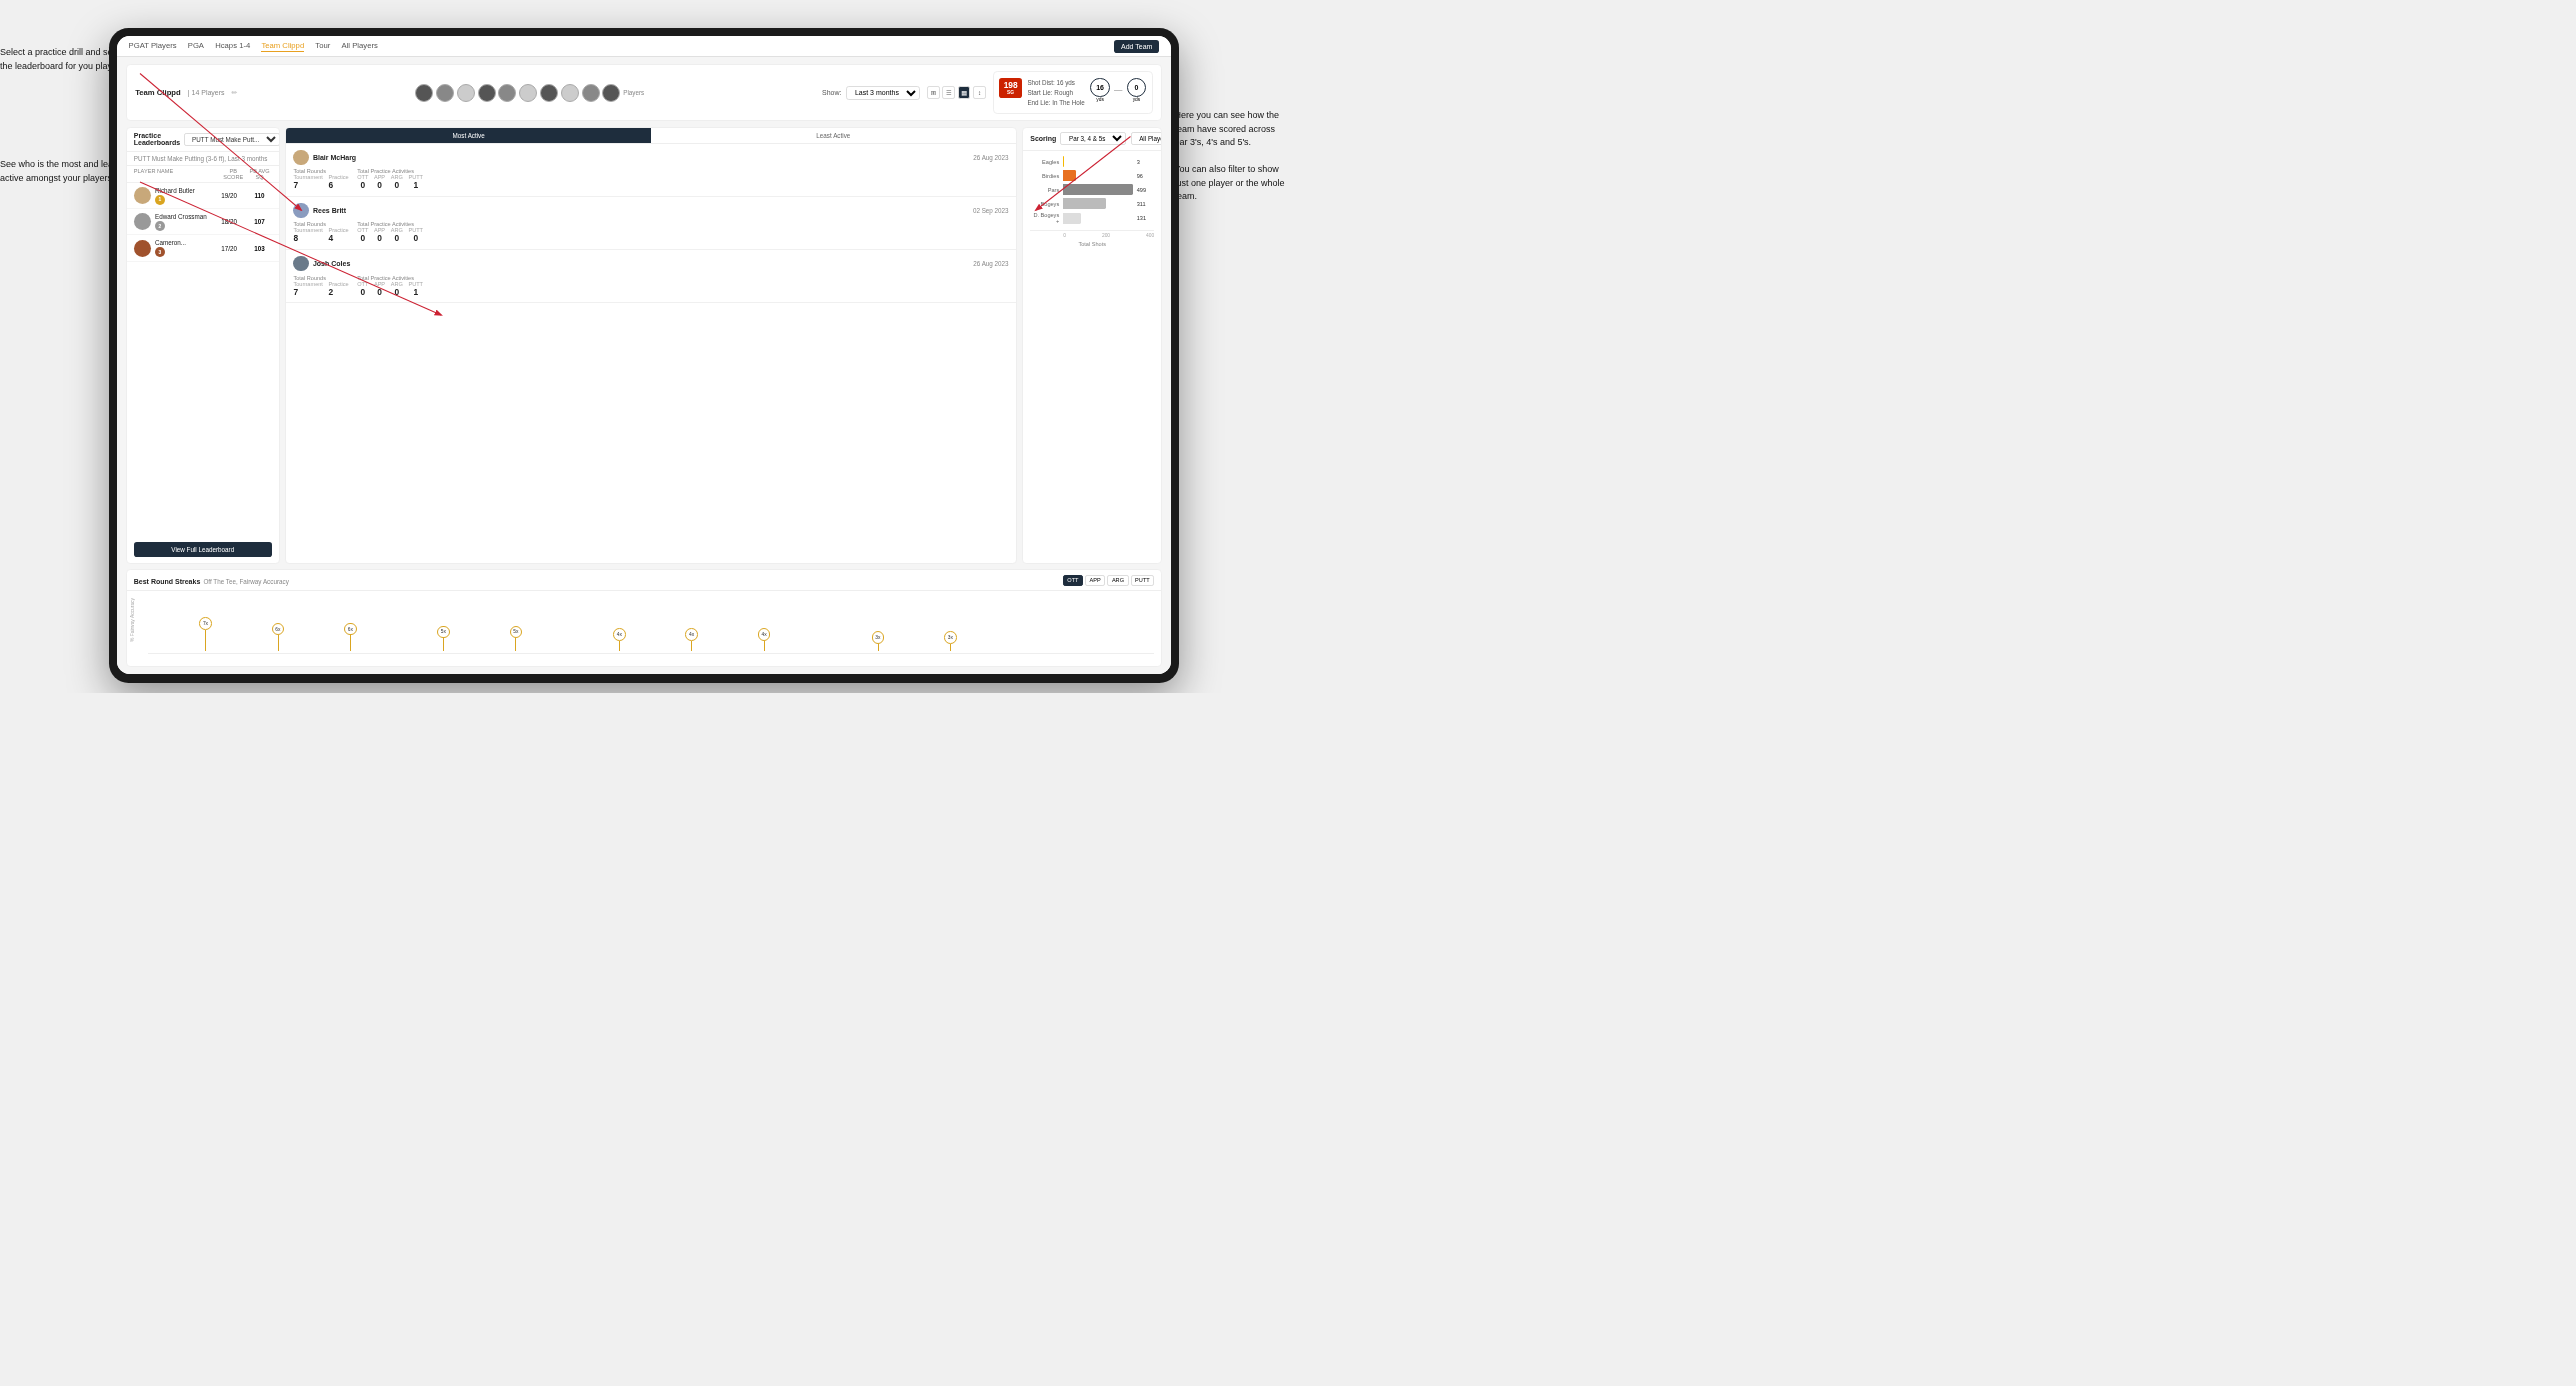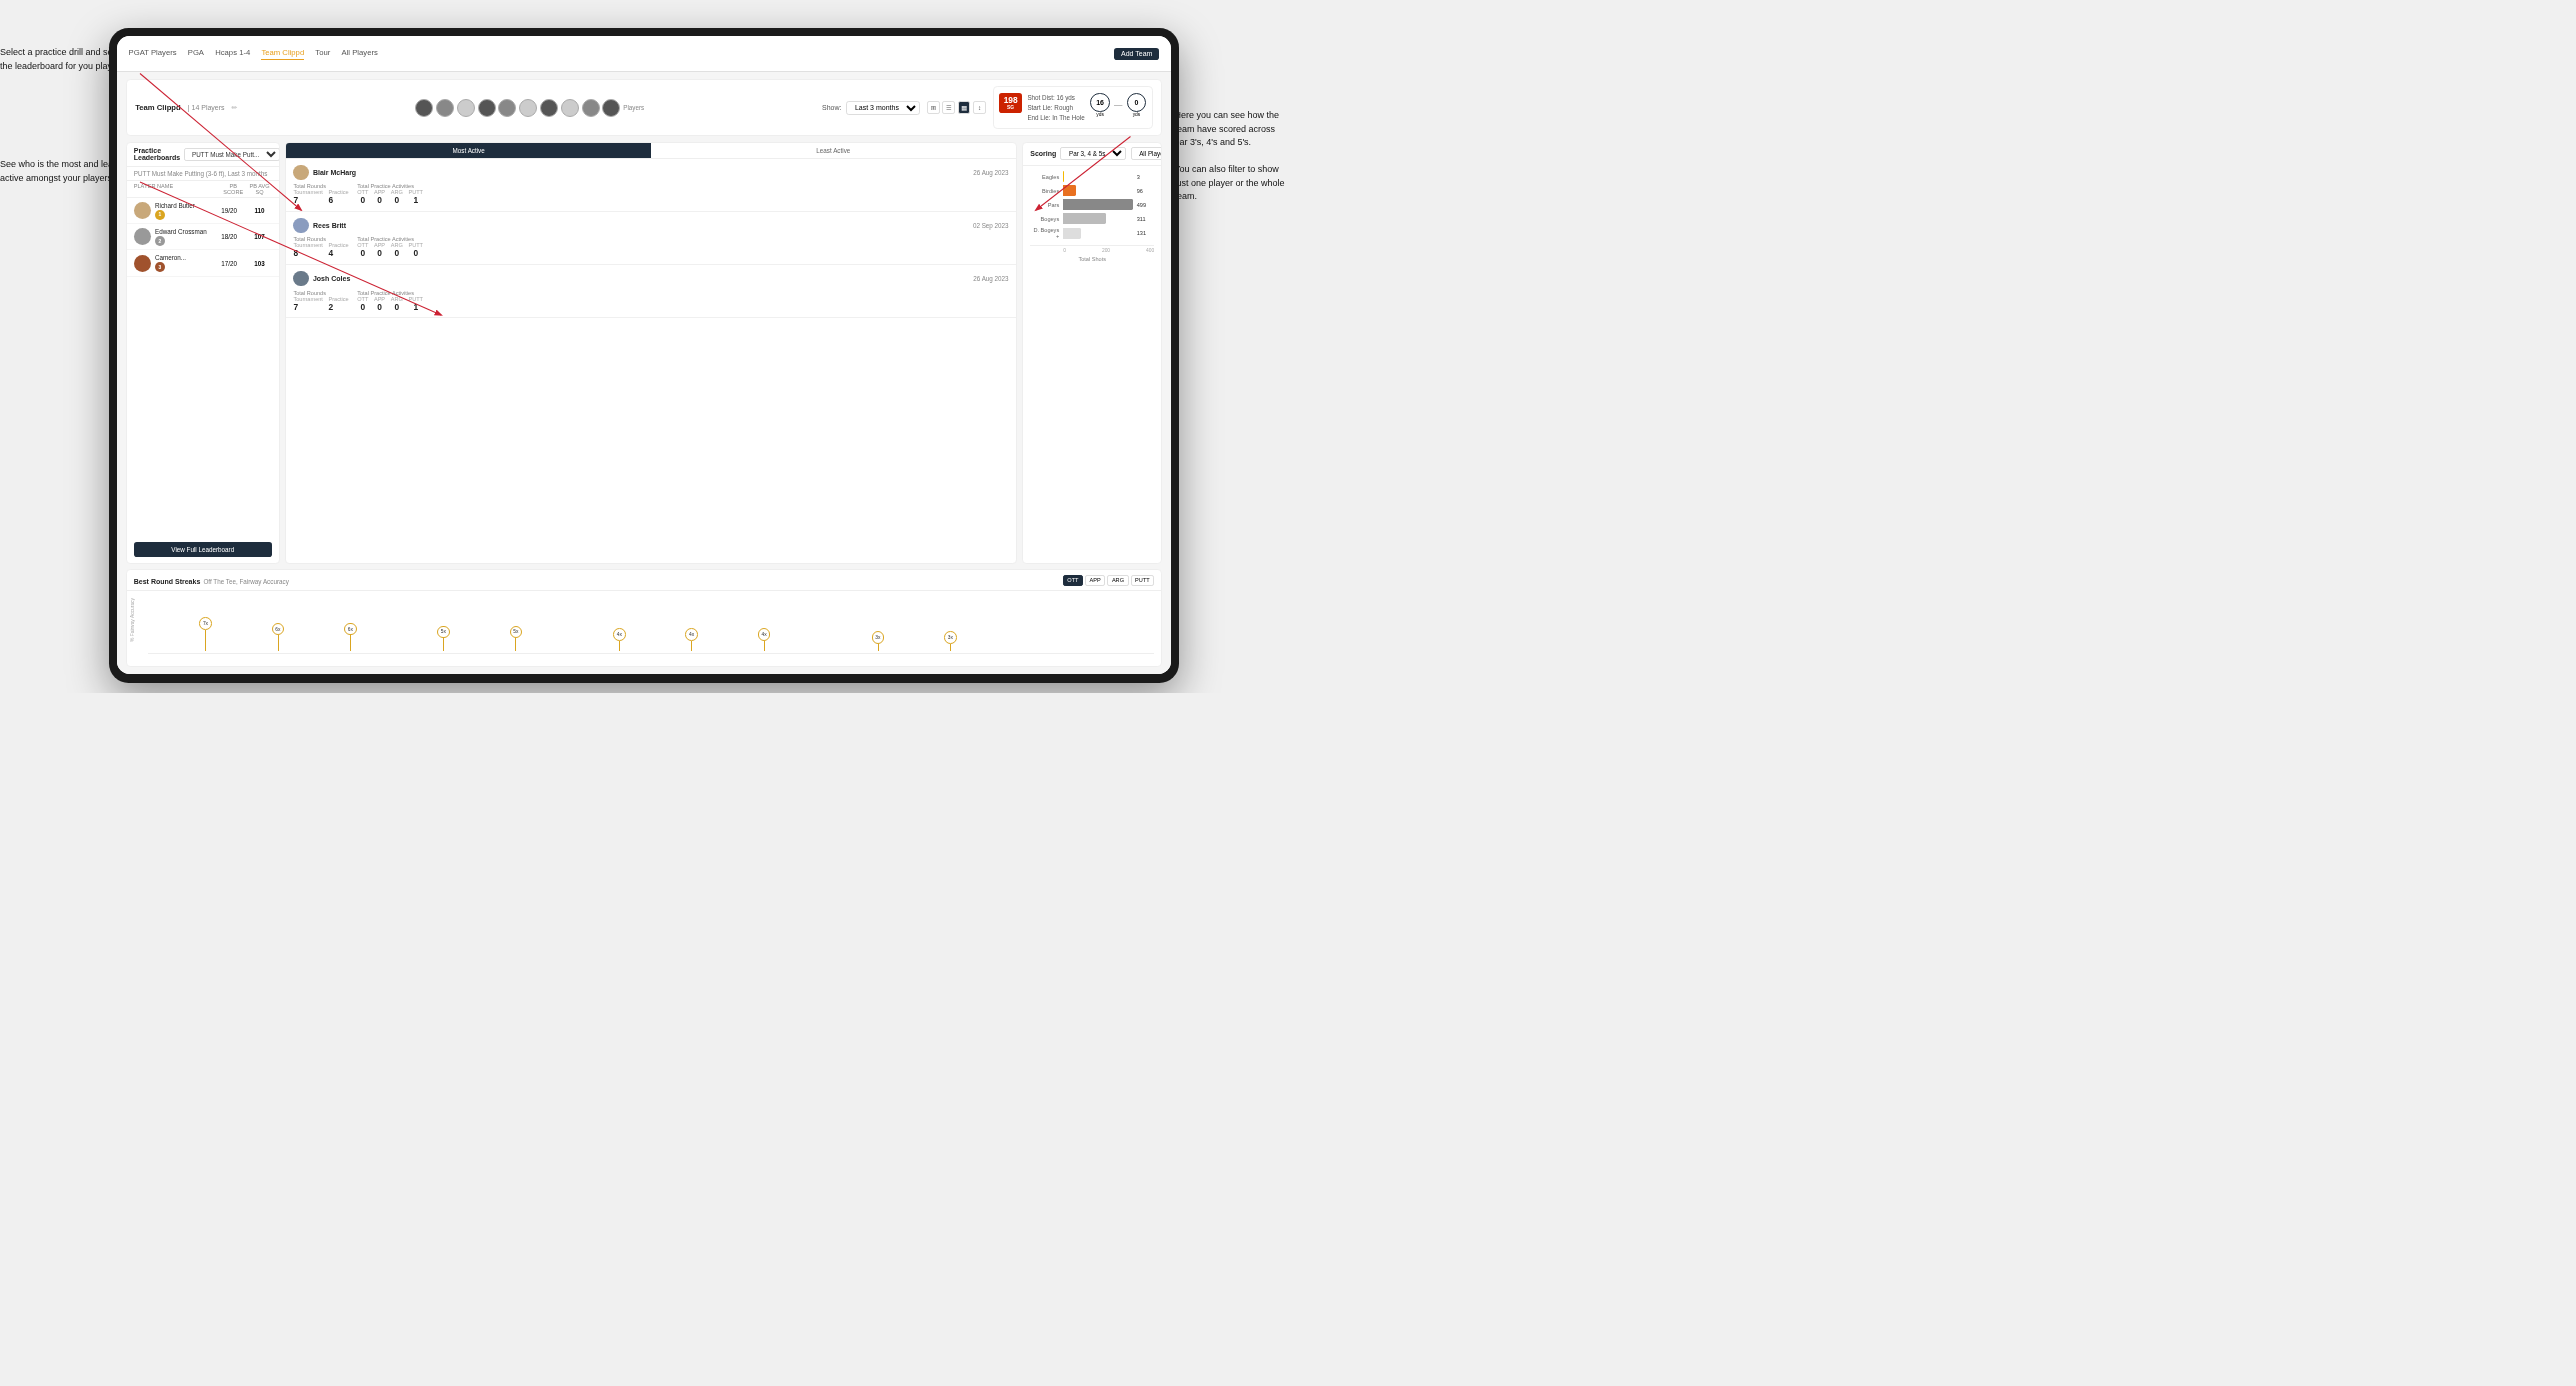"PGAT Players" .subnav { height: 36px -> 21px }
